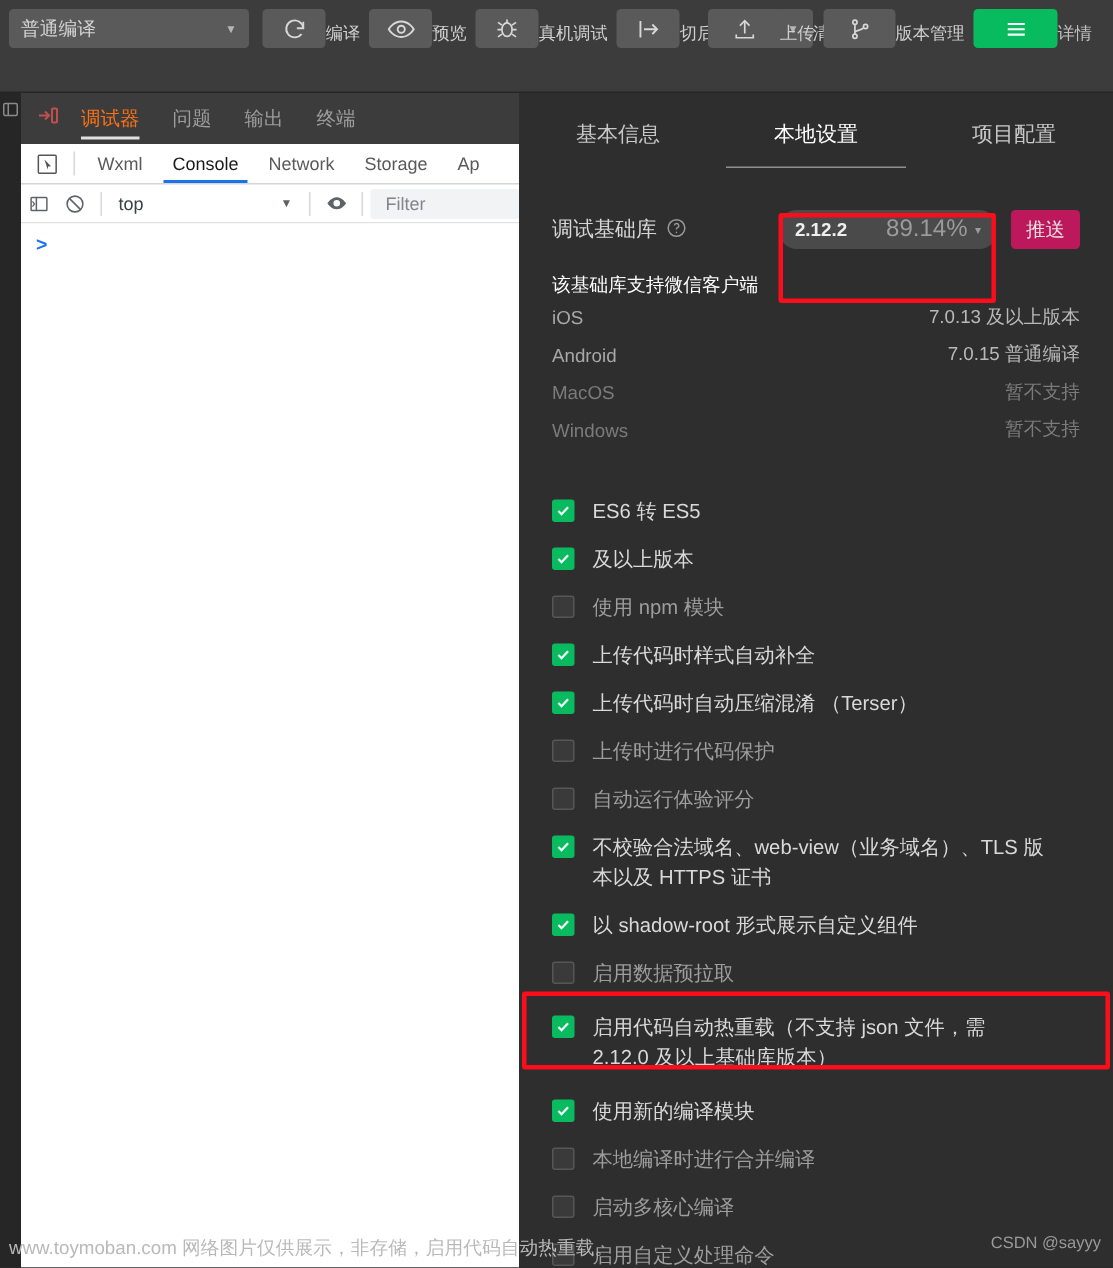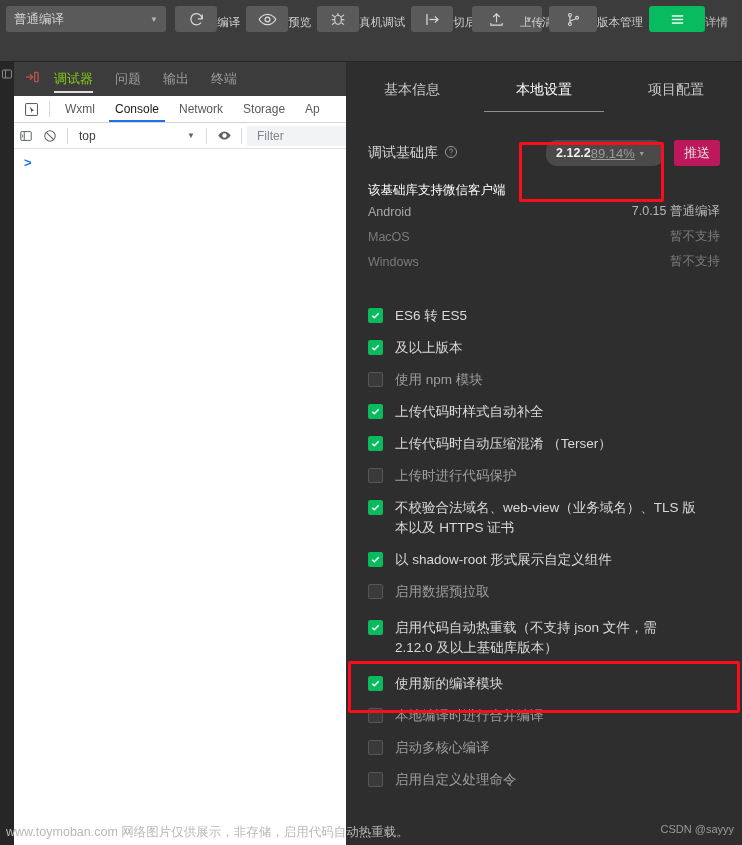"调试器" .sim-tab.active { color: #84cc16 -> #f97316 }
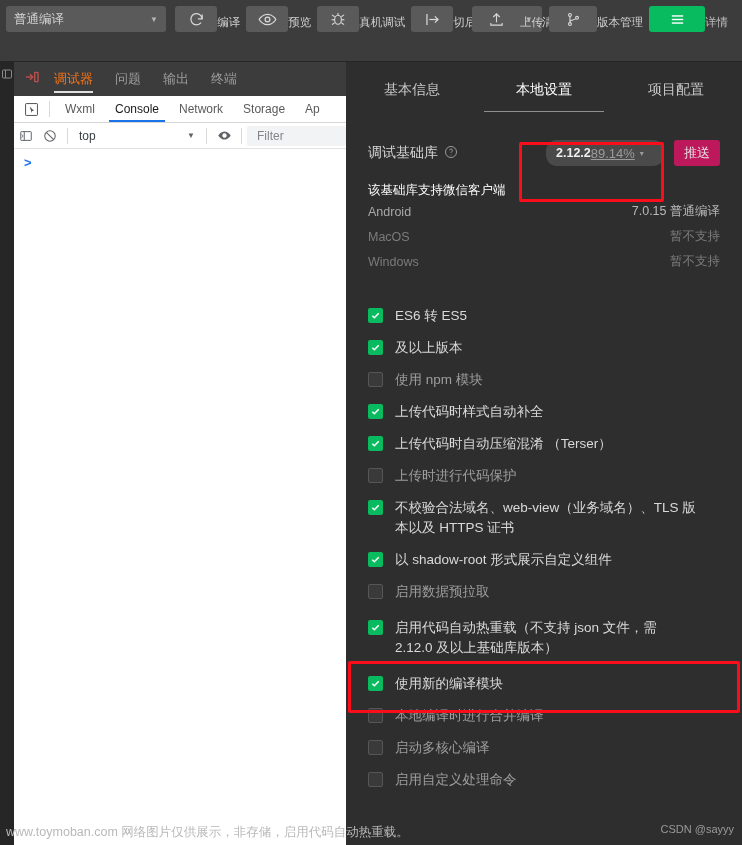"89.14%" .ver-pct { font-size: 13px -> 16px; margin-left: 0 -> 26px; text-decoration: underline -> none }
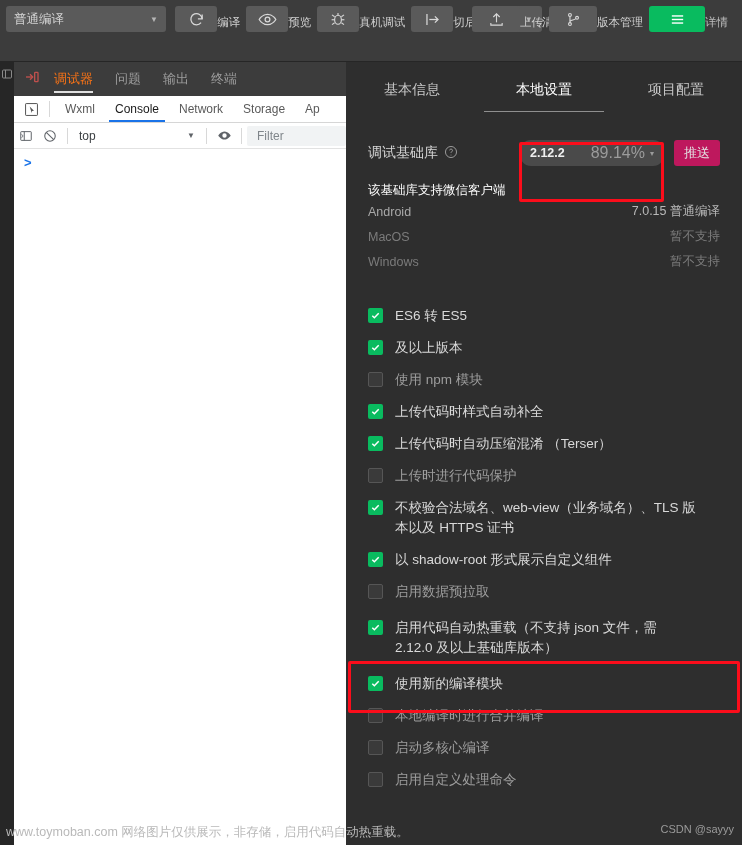"iOS" div.plat { html: none -> <div> <span>iOS</span> <span>7.0.13 及以上版本</span> </div> }
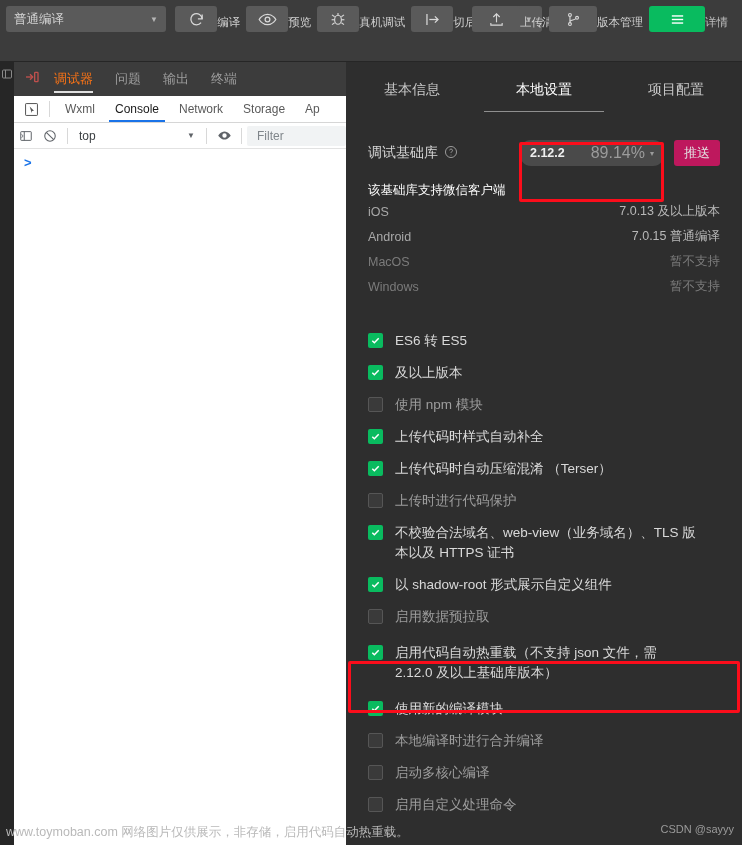"自动运行体验评分" div.opt { html: none -> <div> <span></span> <span>自动运行体验评分</span> </div> }
